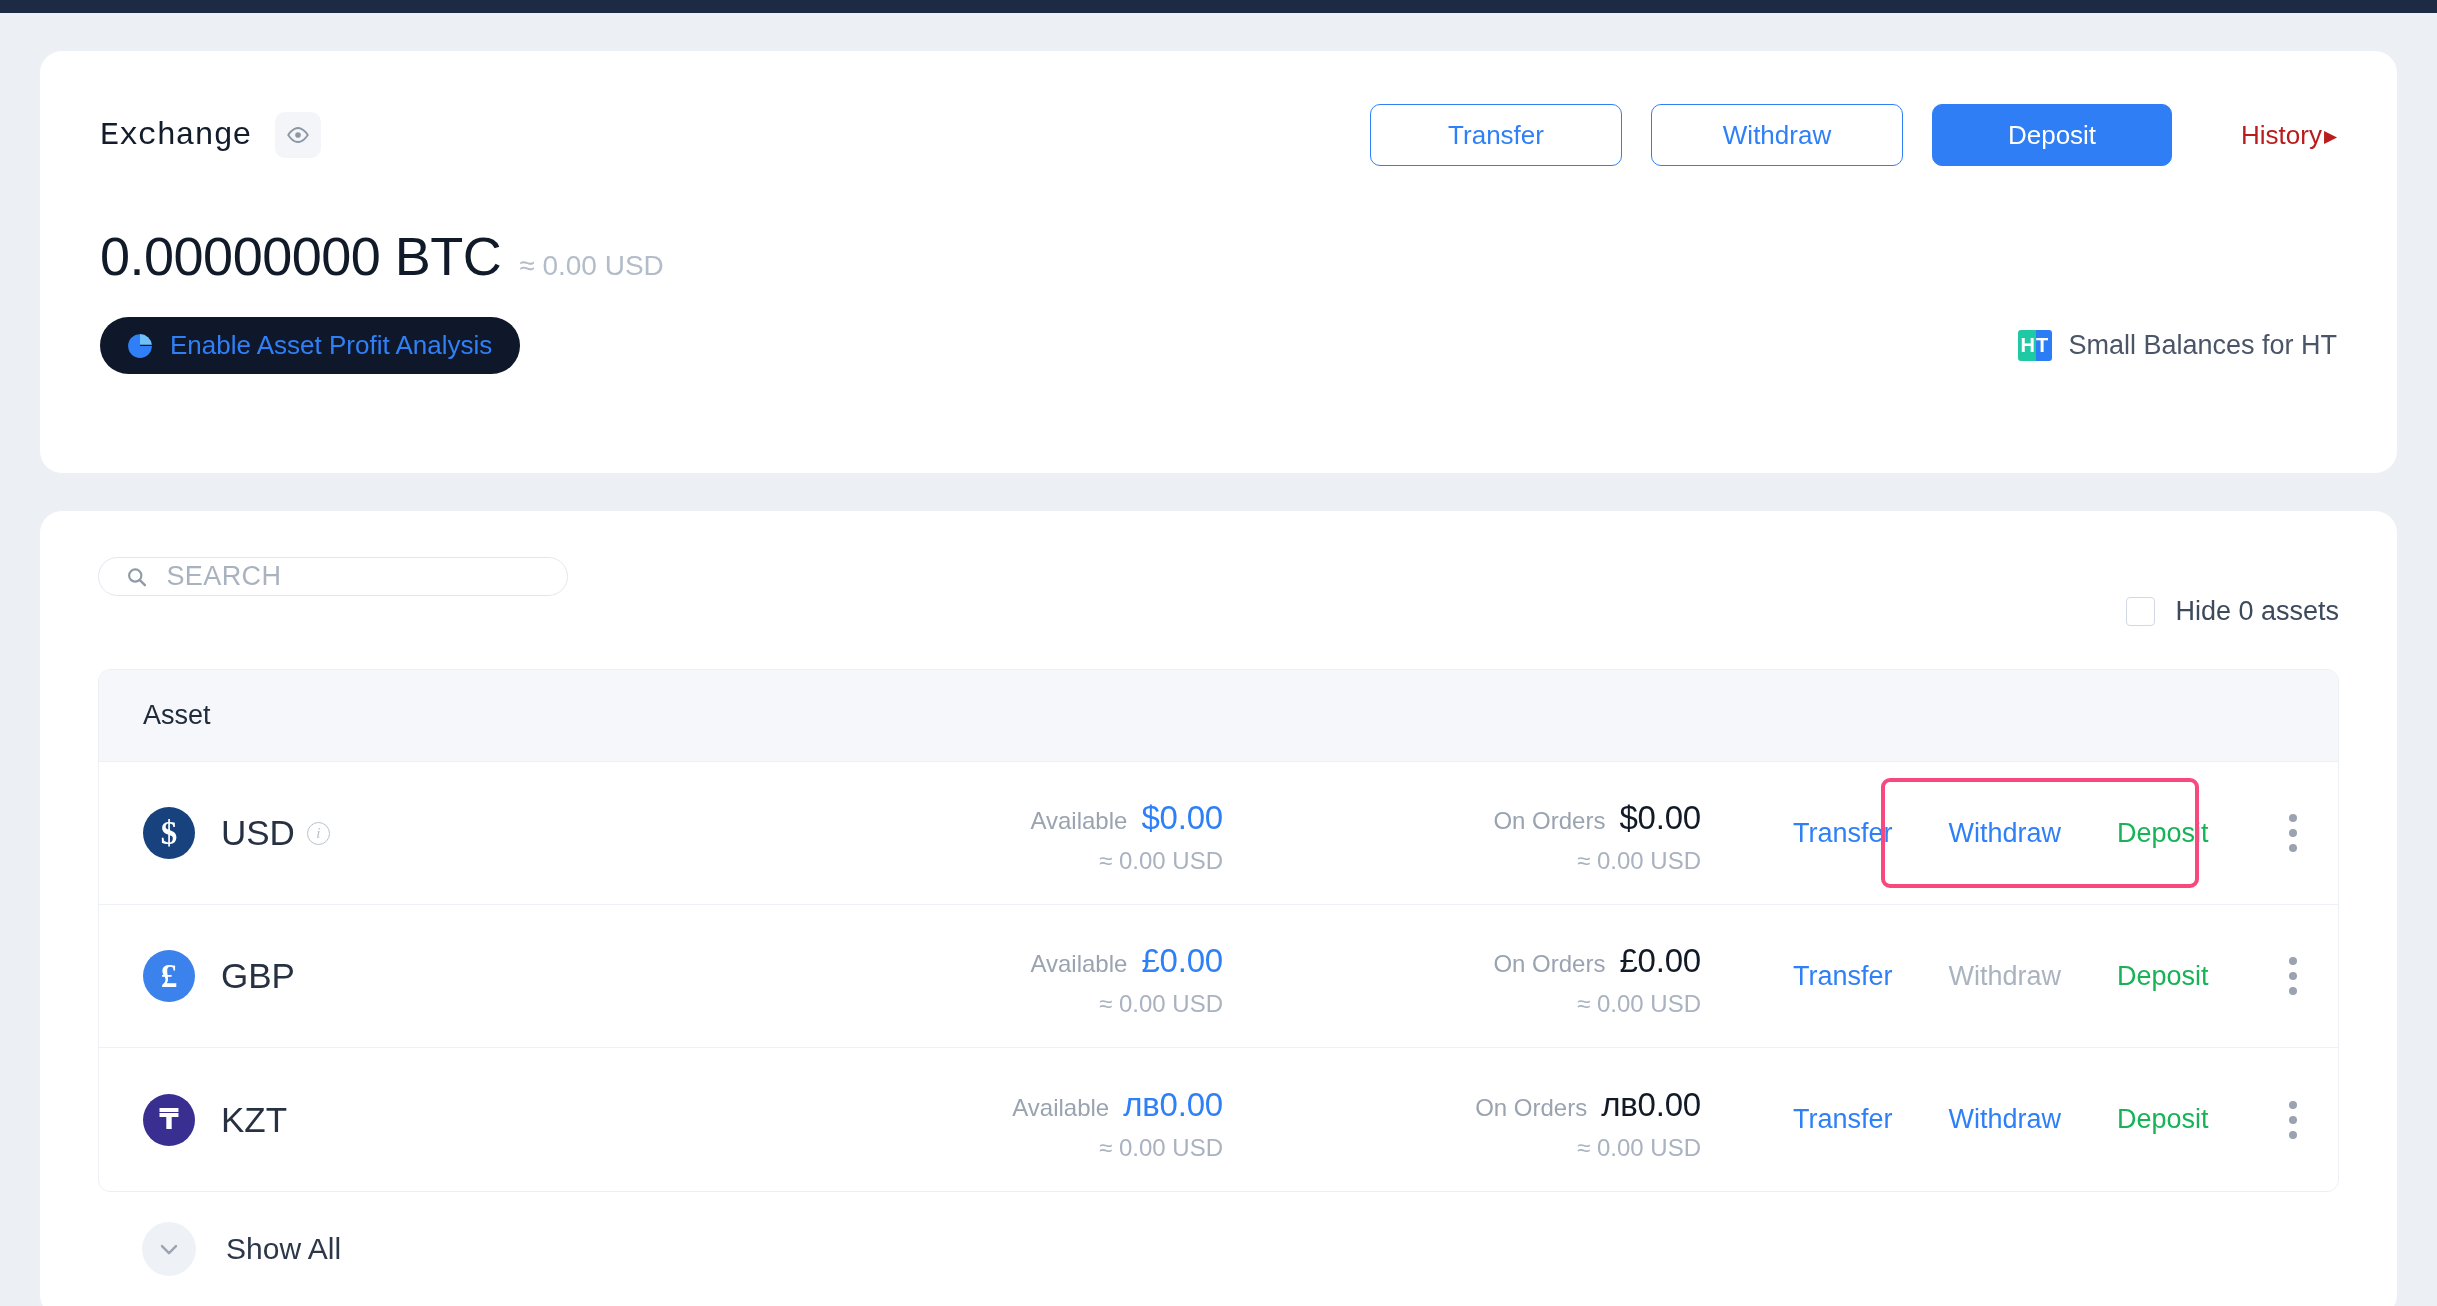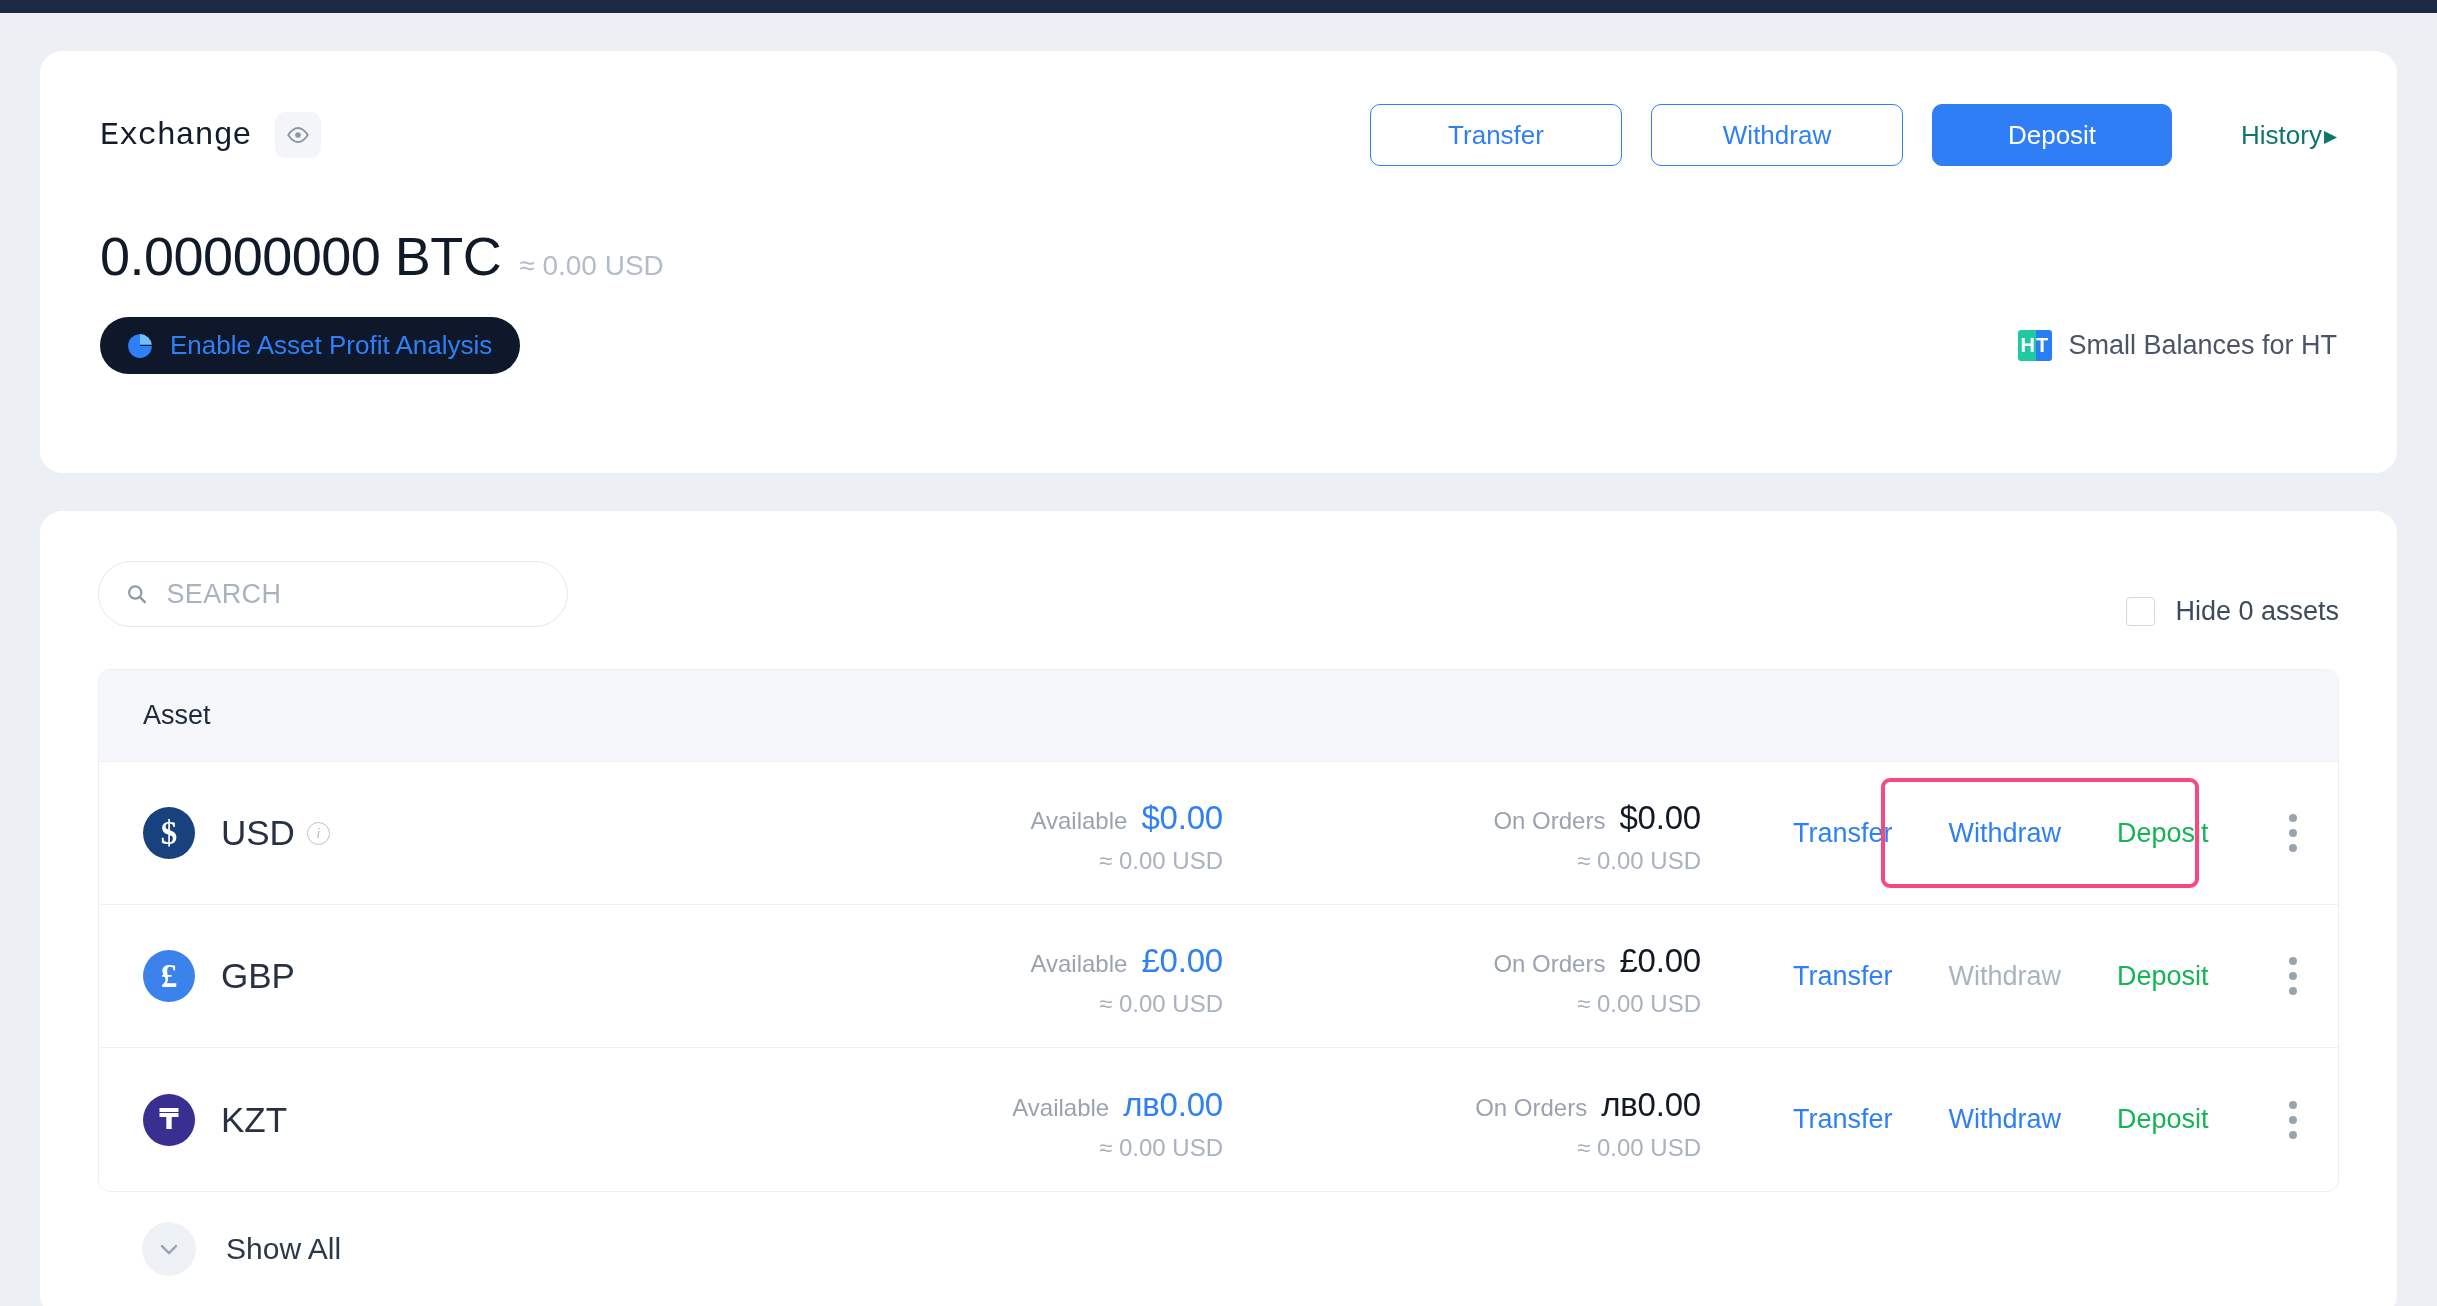"History" .history-link { color: #0f766e -> #b91c1c }
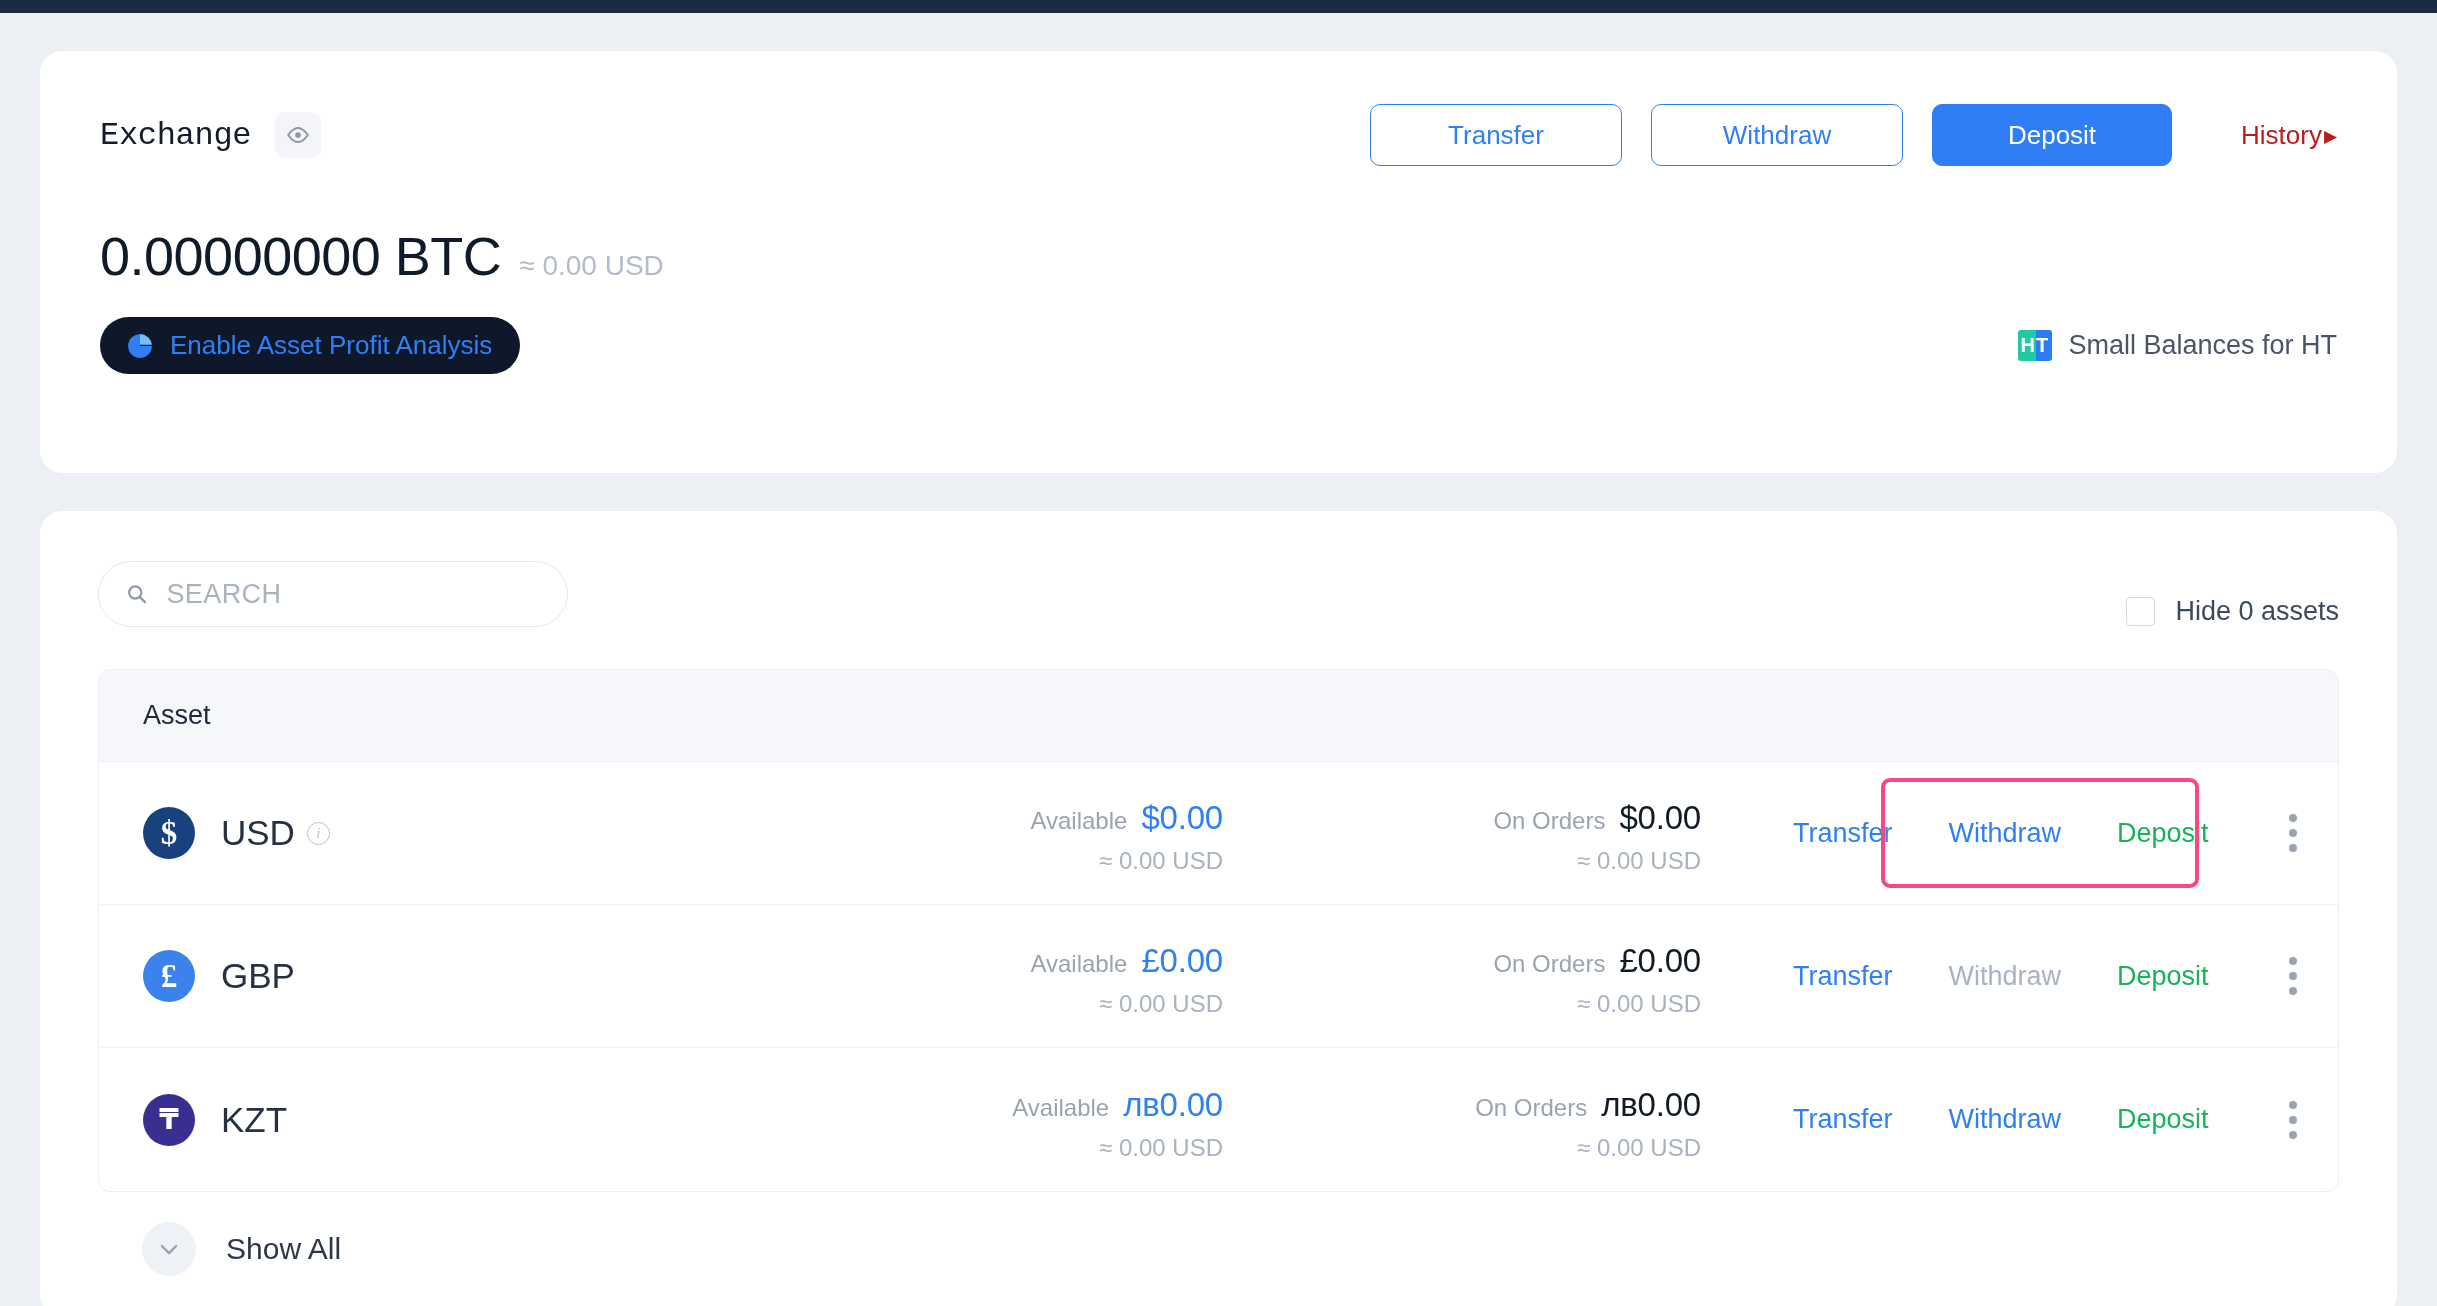"SEARCH" .search-row { align-items: flex-end -> flex-start; flex-direction: none -> column }
